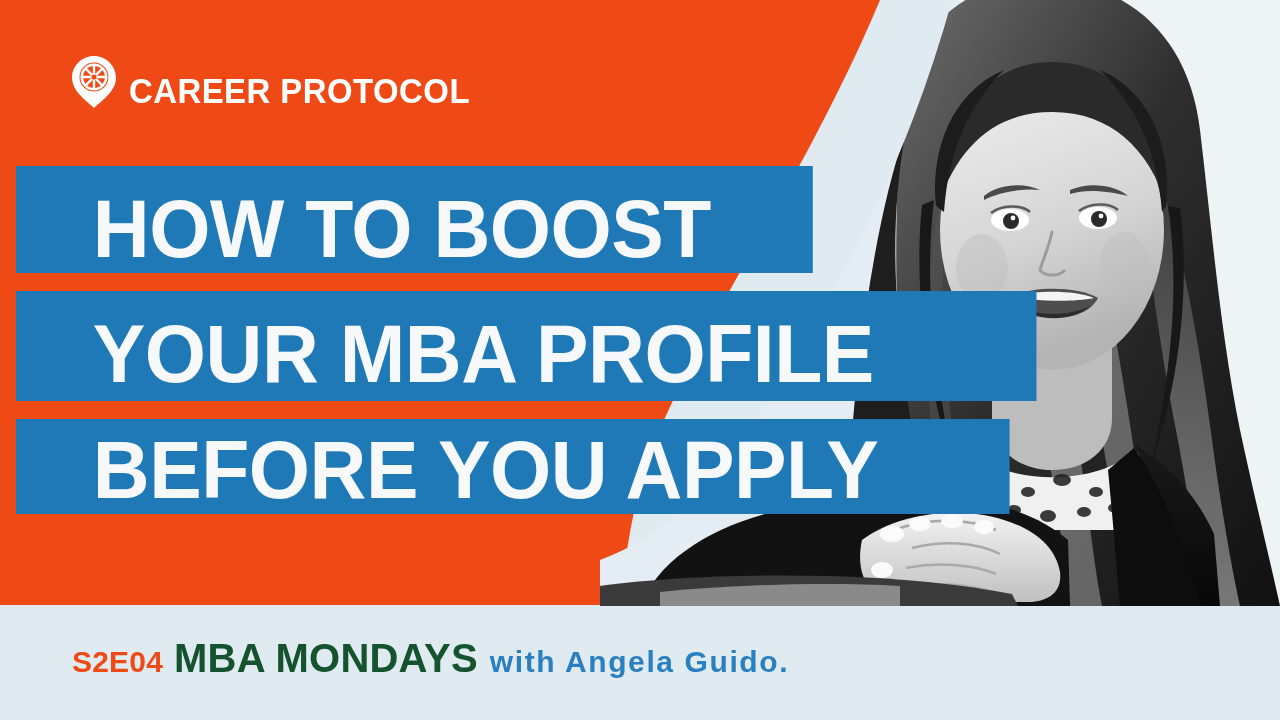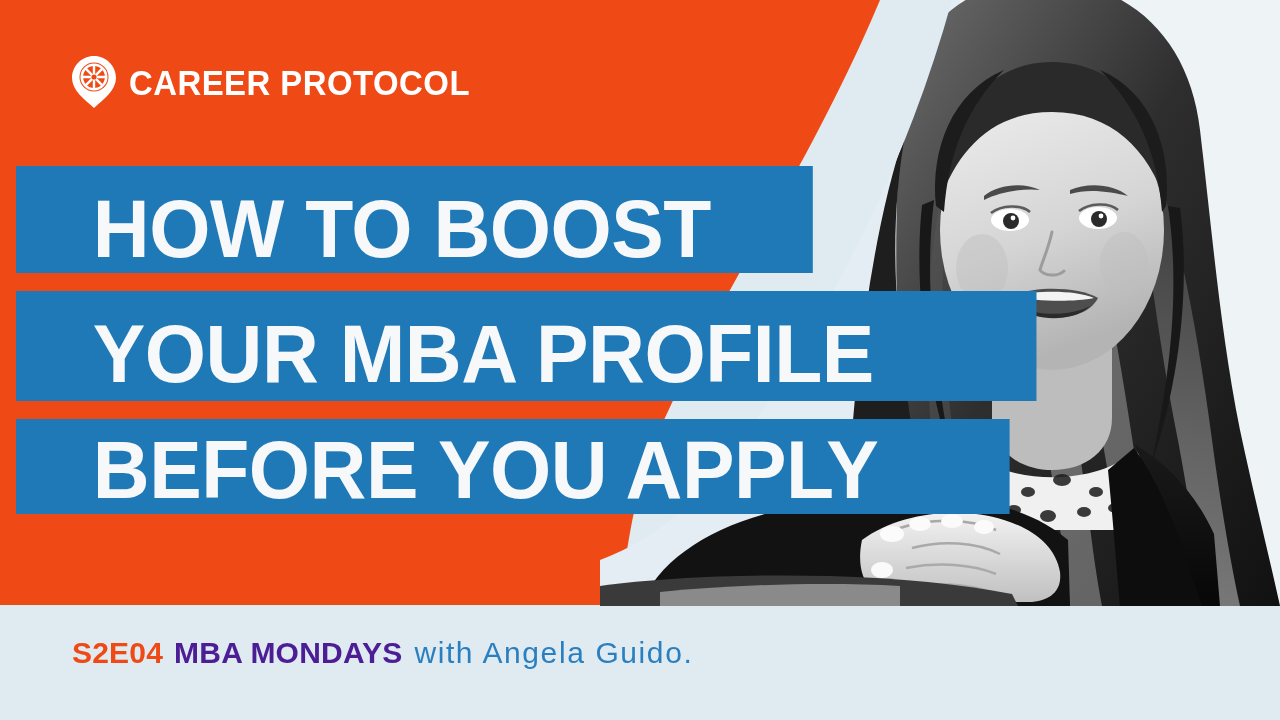"CAREER PROTOCOL" .logo { align-items: center -> flex-end }
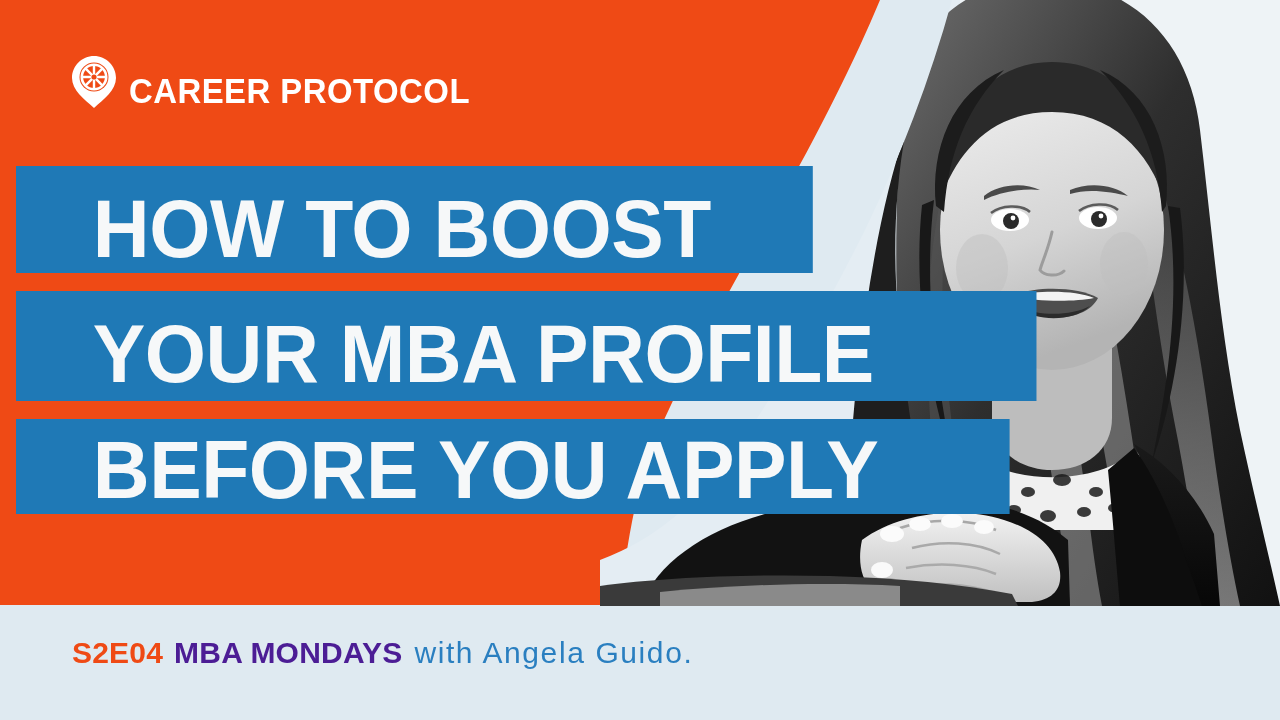"MBA MONDAYS" .footer-show { color: #4c1d95 -> #14532d; font-size: 30px -> 40px }
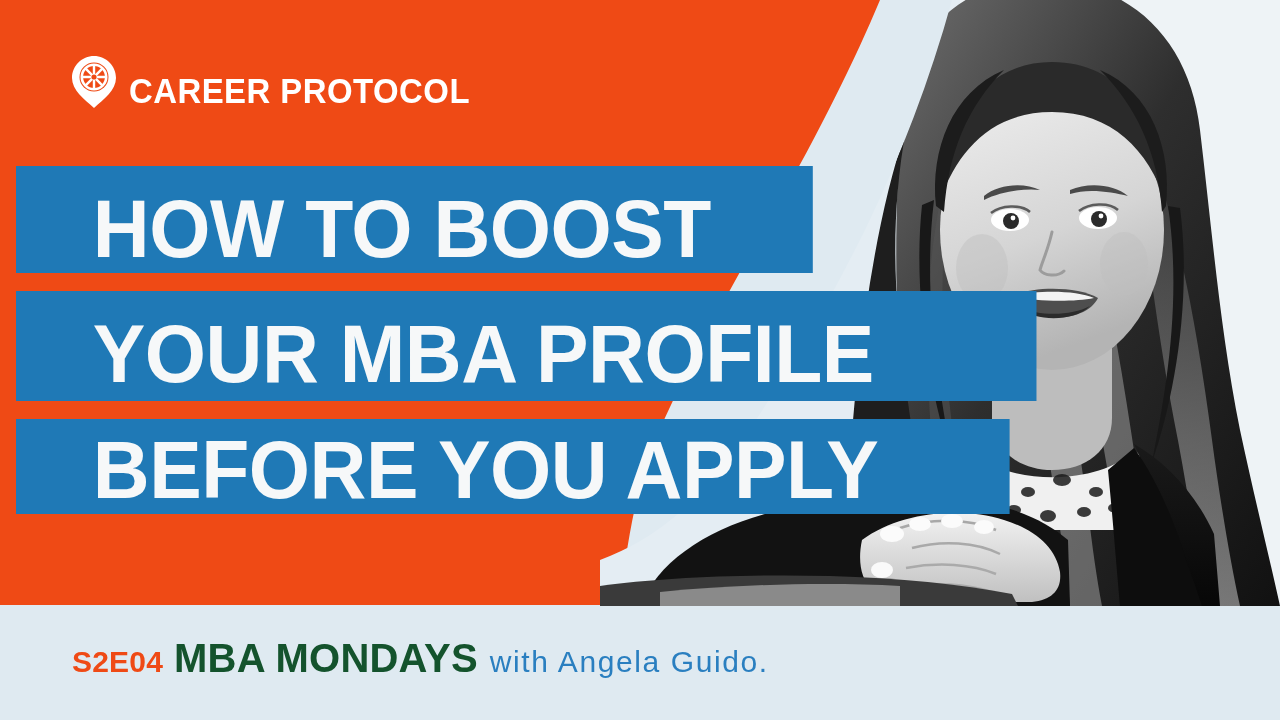"with Angela Guido." .footer-host { font-weight: normal -> bold }
